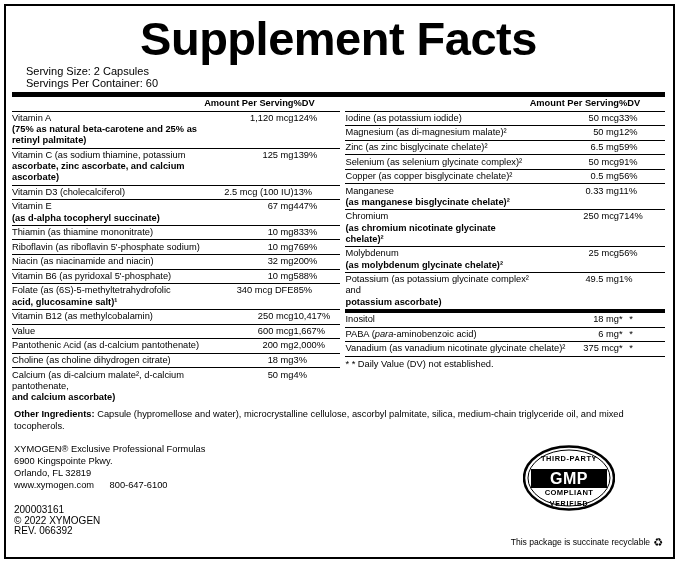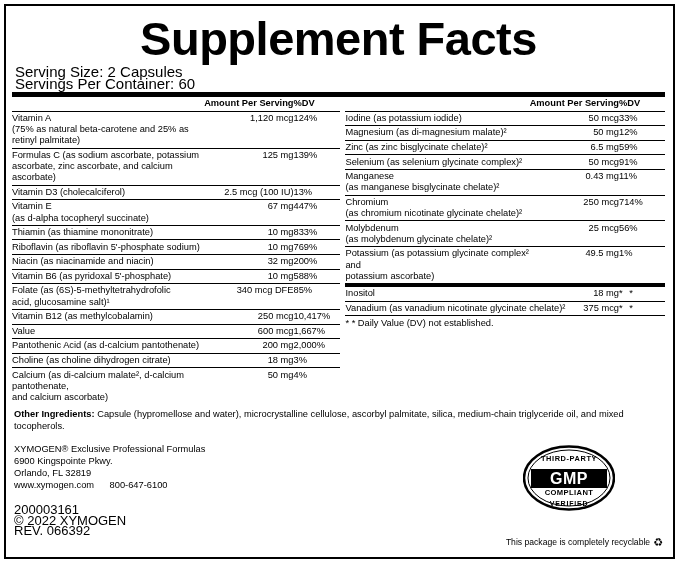"Serving Size: 2 Capsules" .serving { font-size: 15px -> 11px; margin-left: 3px -> 14px }
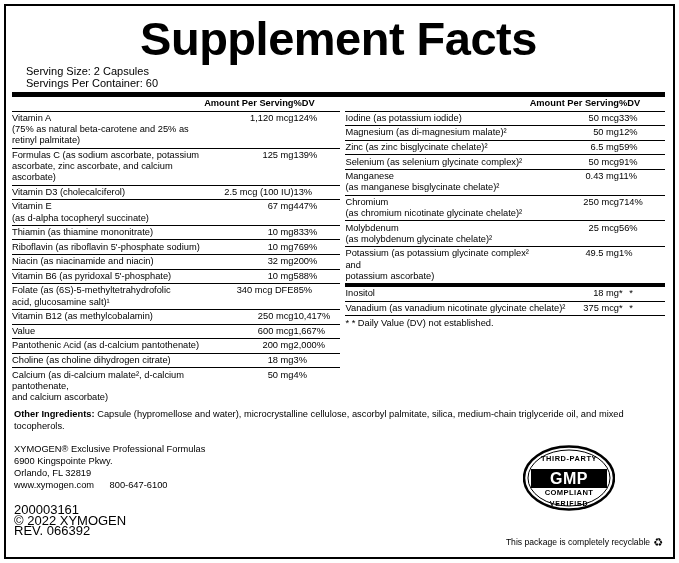"(75% as natural beta-carotene and" .sub { font-weight: none -> bold }
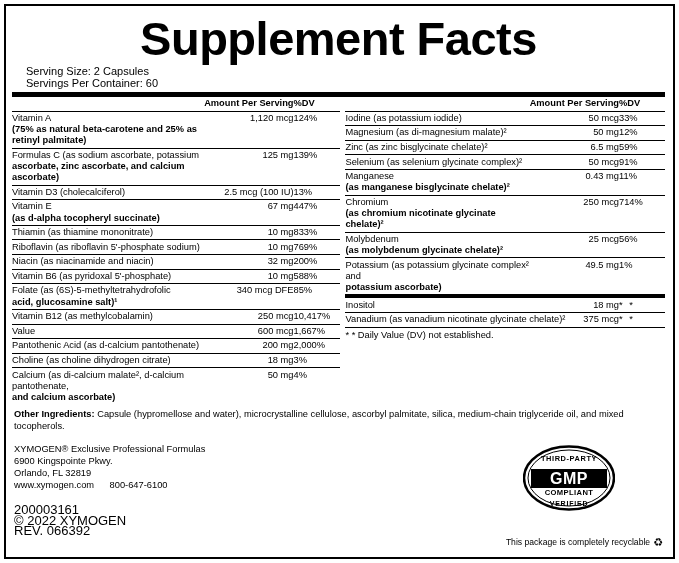"Formulas C (as sodium ascorbate," span { text: Formulas C (as sodium ascorbate -> Vitamin C (as sodium thiamine }
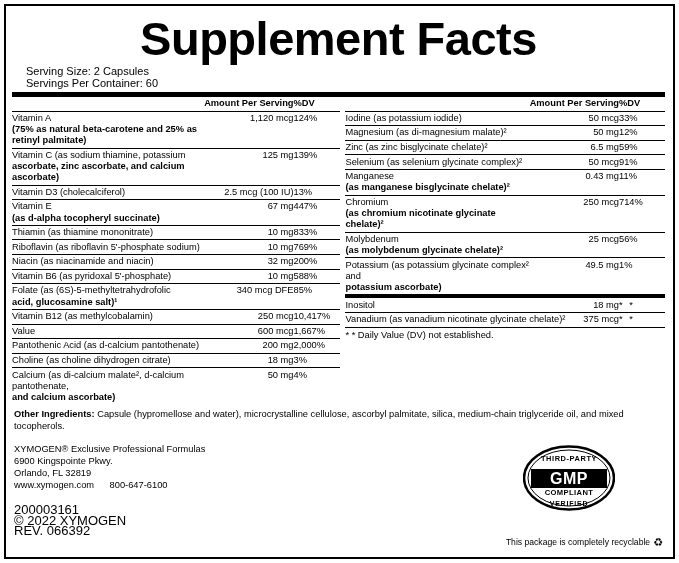"Copper (as copper bisglycinate chelate)²" tr { html: none -> <tr> <td>Copper (as copper bisglycinate chelate)²</td> <td>0.5 mg</td> <td>56%</td> </tr> }
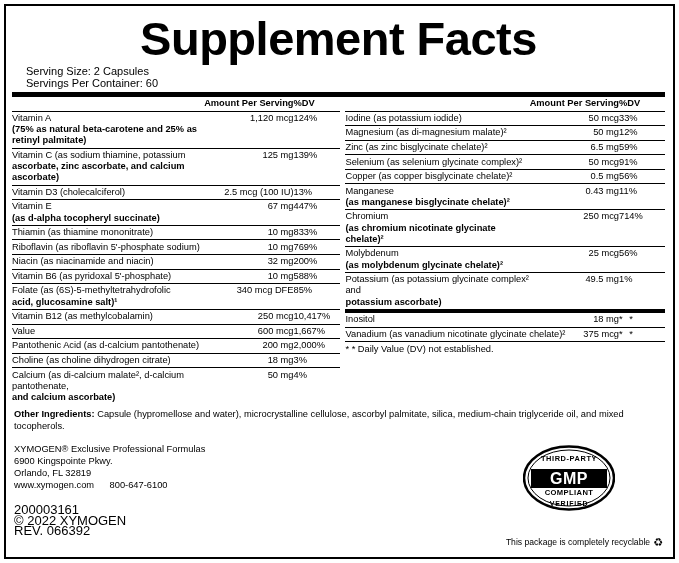"0.43 mg" td.amt { text: 0.43 -> 0.33 }
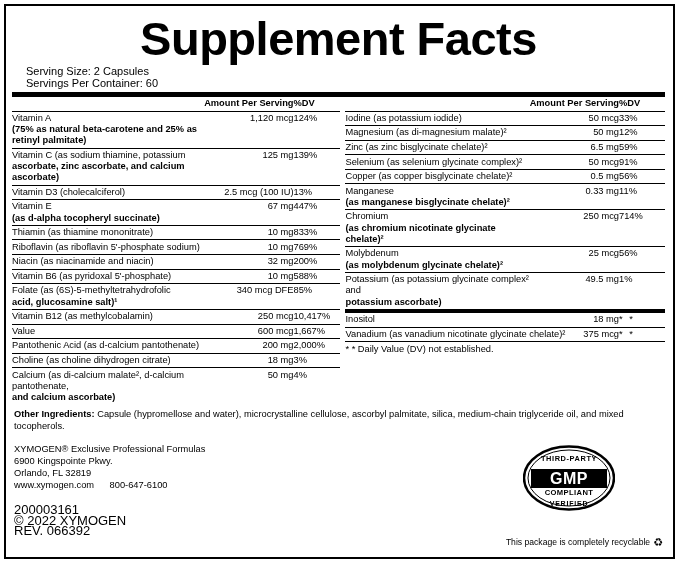"PABA (para-aminobenzoic acid)" tr { html: none -> <tr> <td> <span>PABA (</span><span>para</span><span>-aminobenzoic acid)</span> </td> <td>6 mg</td> <td>* *</td> </tr> }
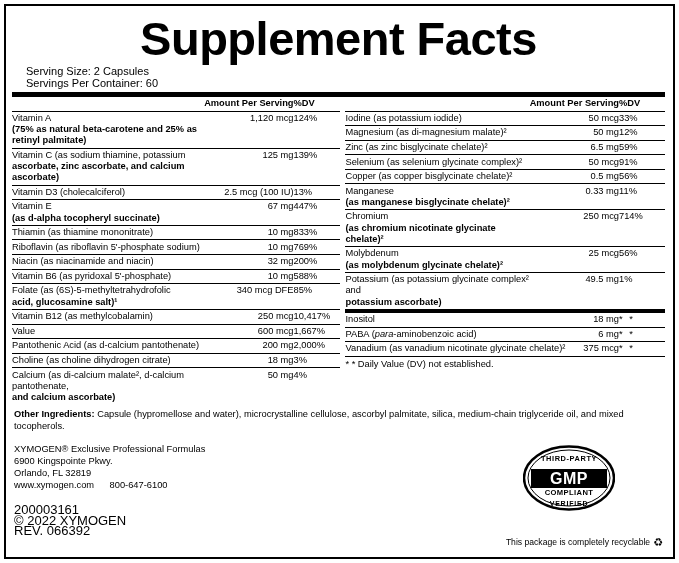"200003161" .codes { font-size: 13px -> 10px }
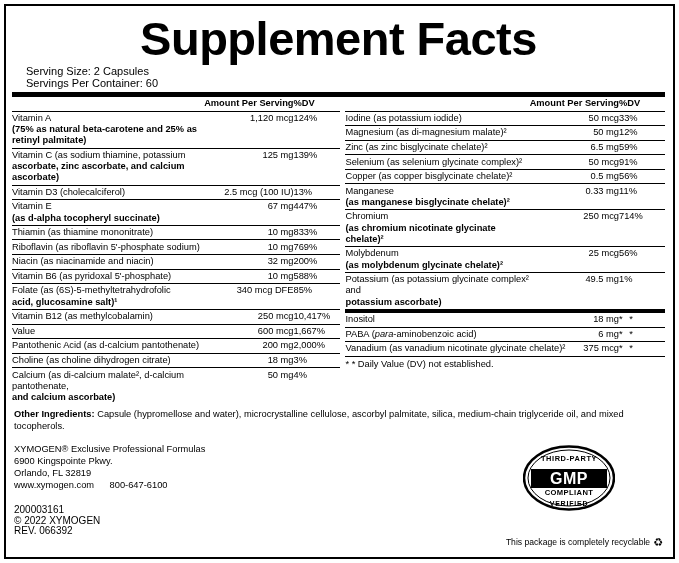"This package is completely recyclable" span { text: completely -> succinate }
